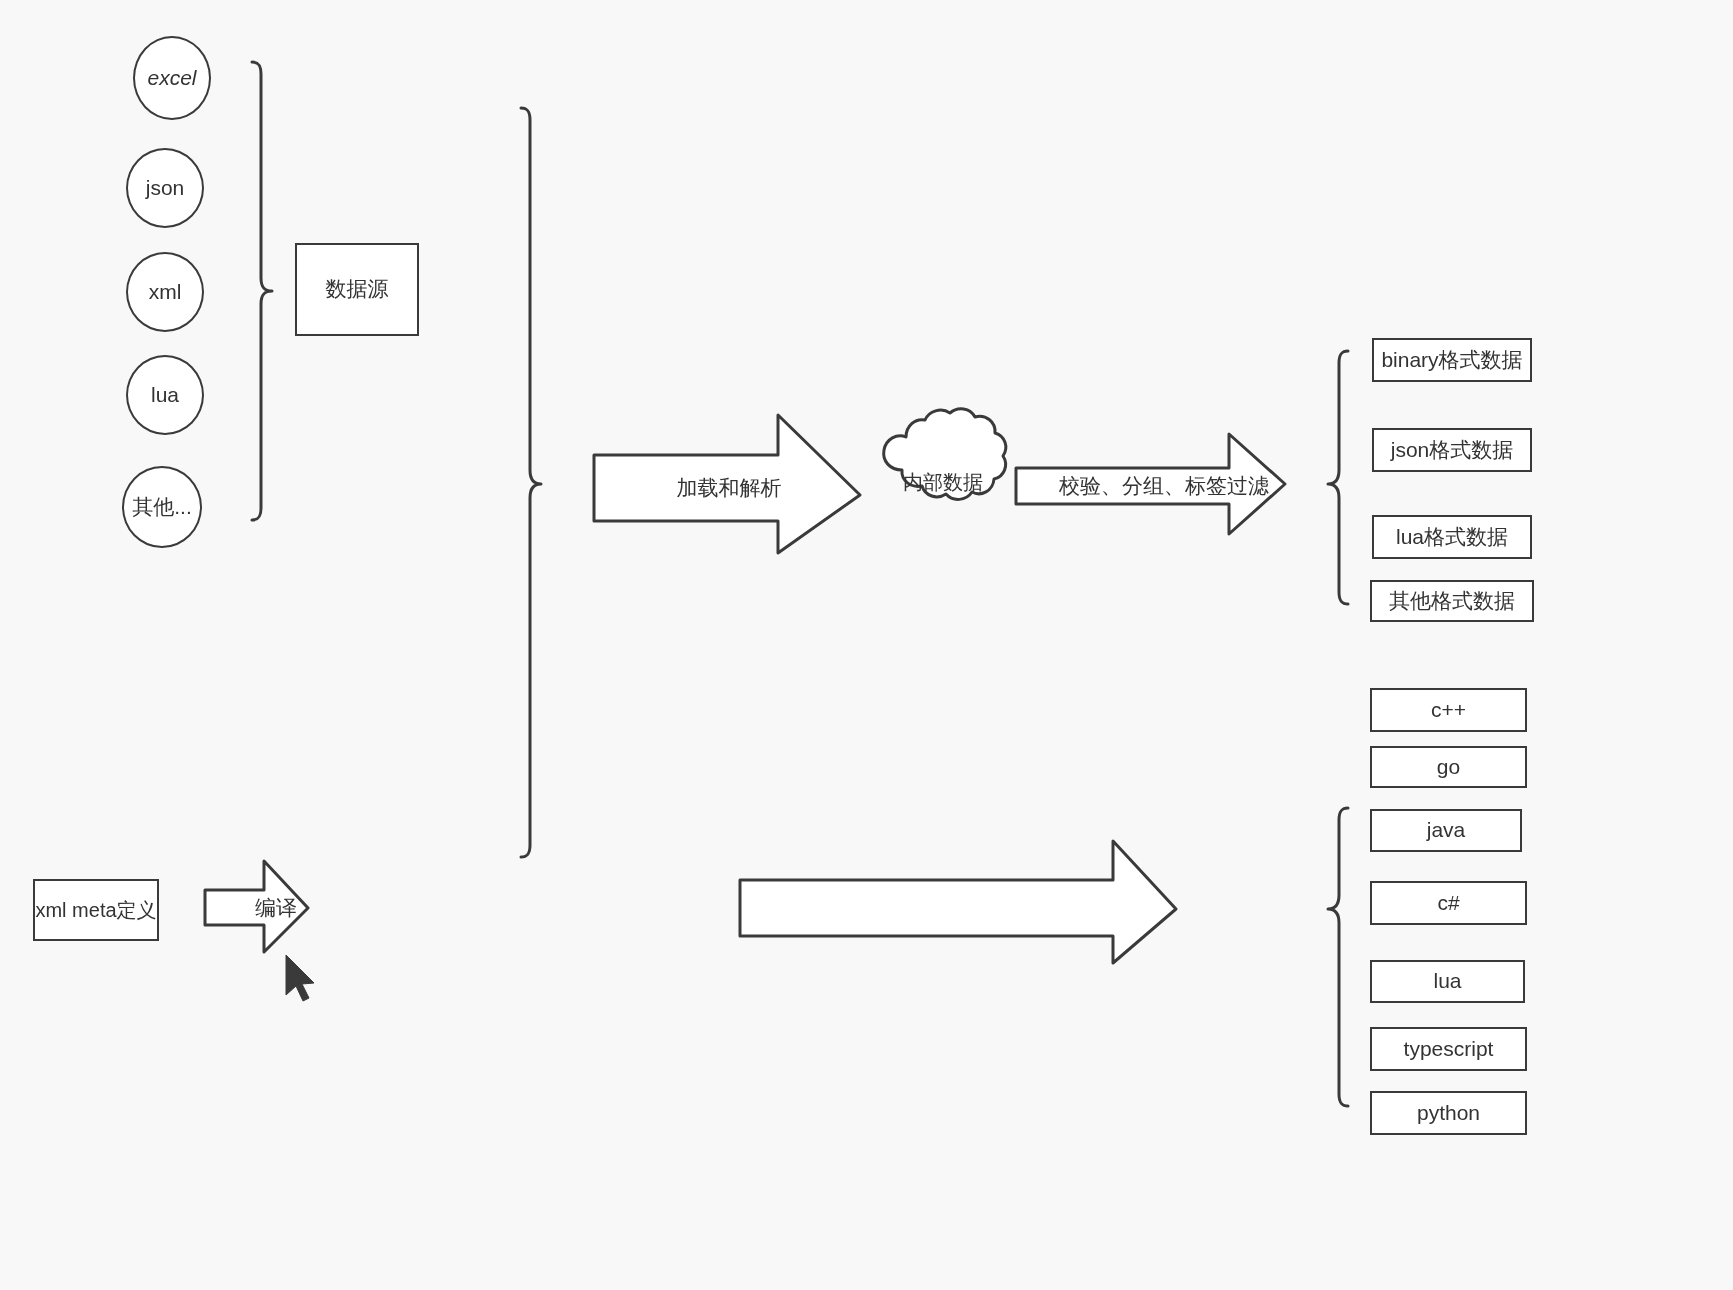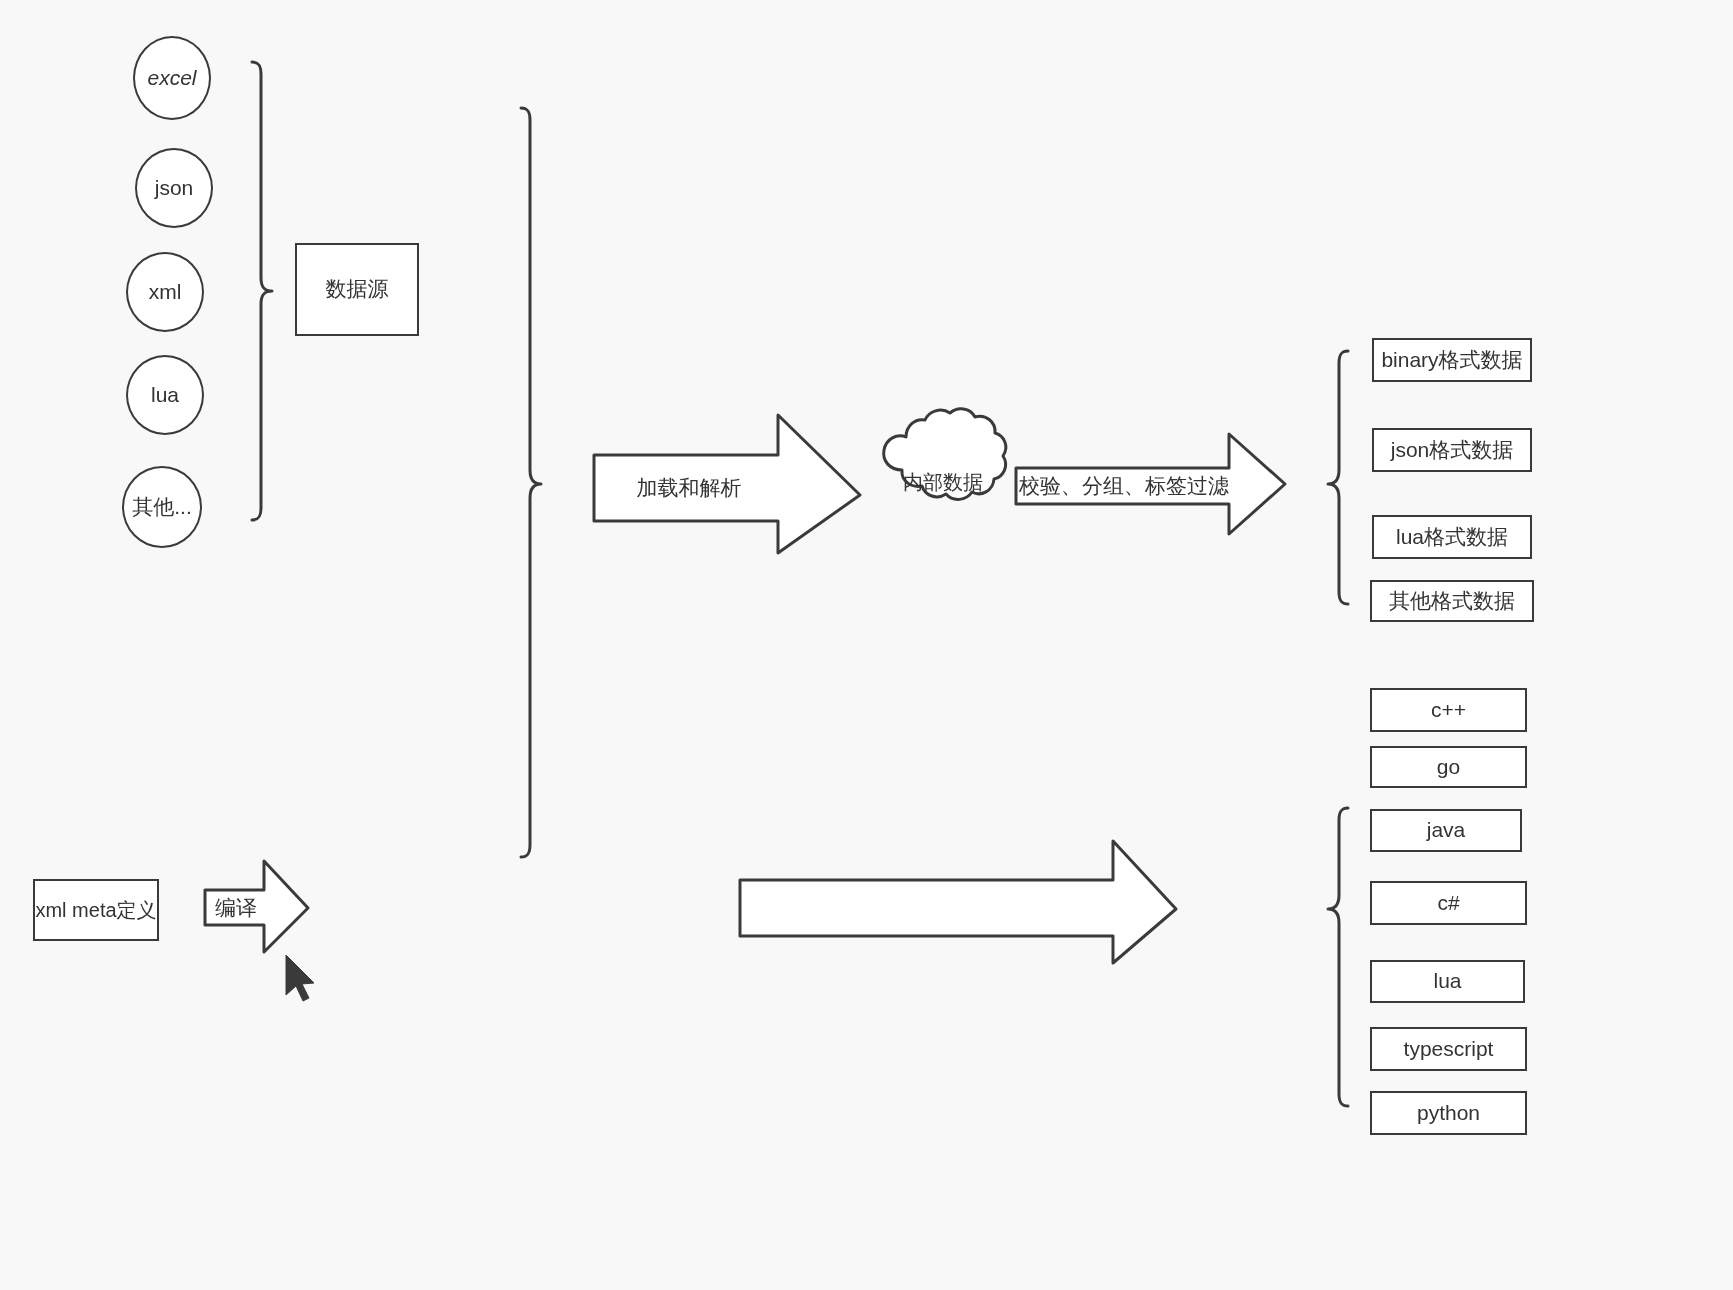"json" div.node { left: 135px -> 126px }
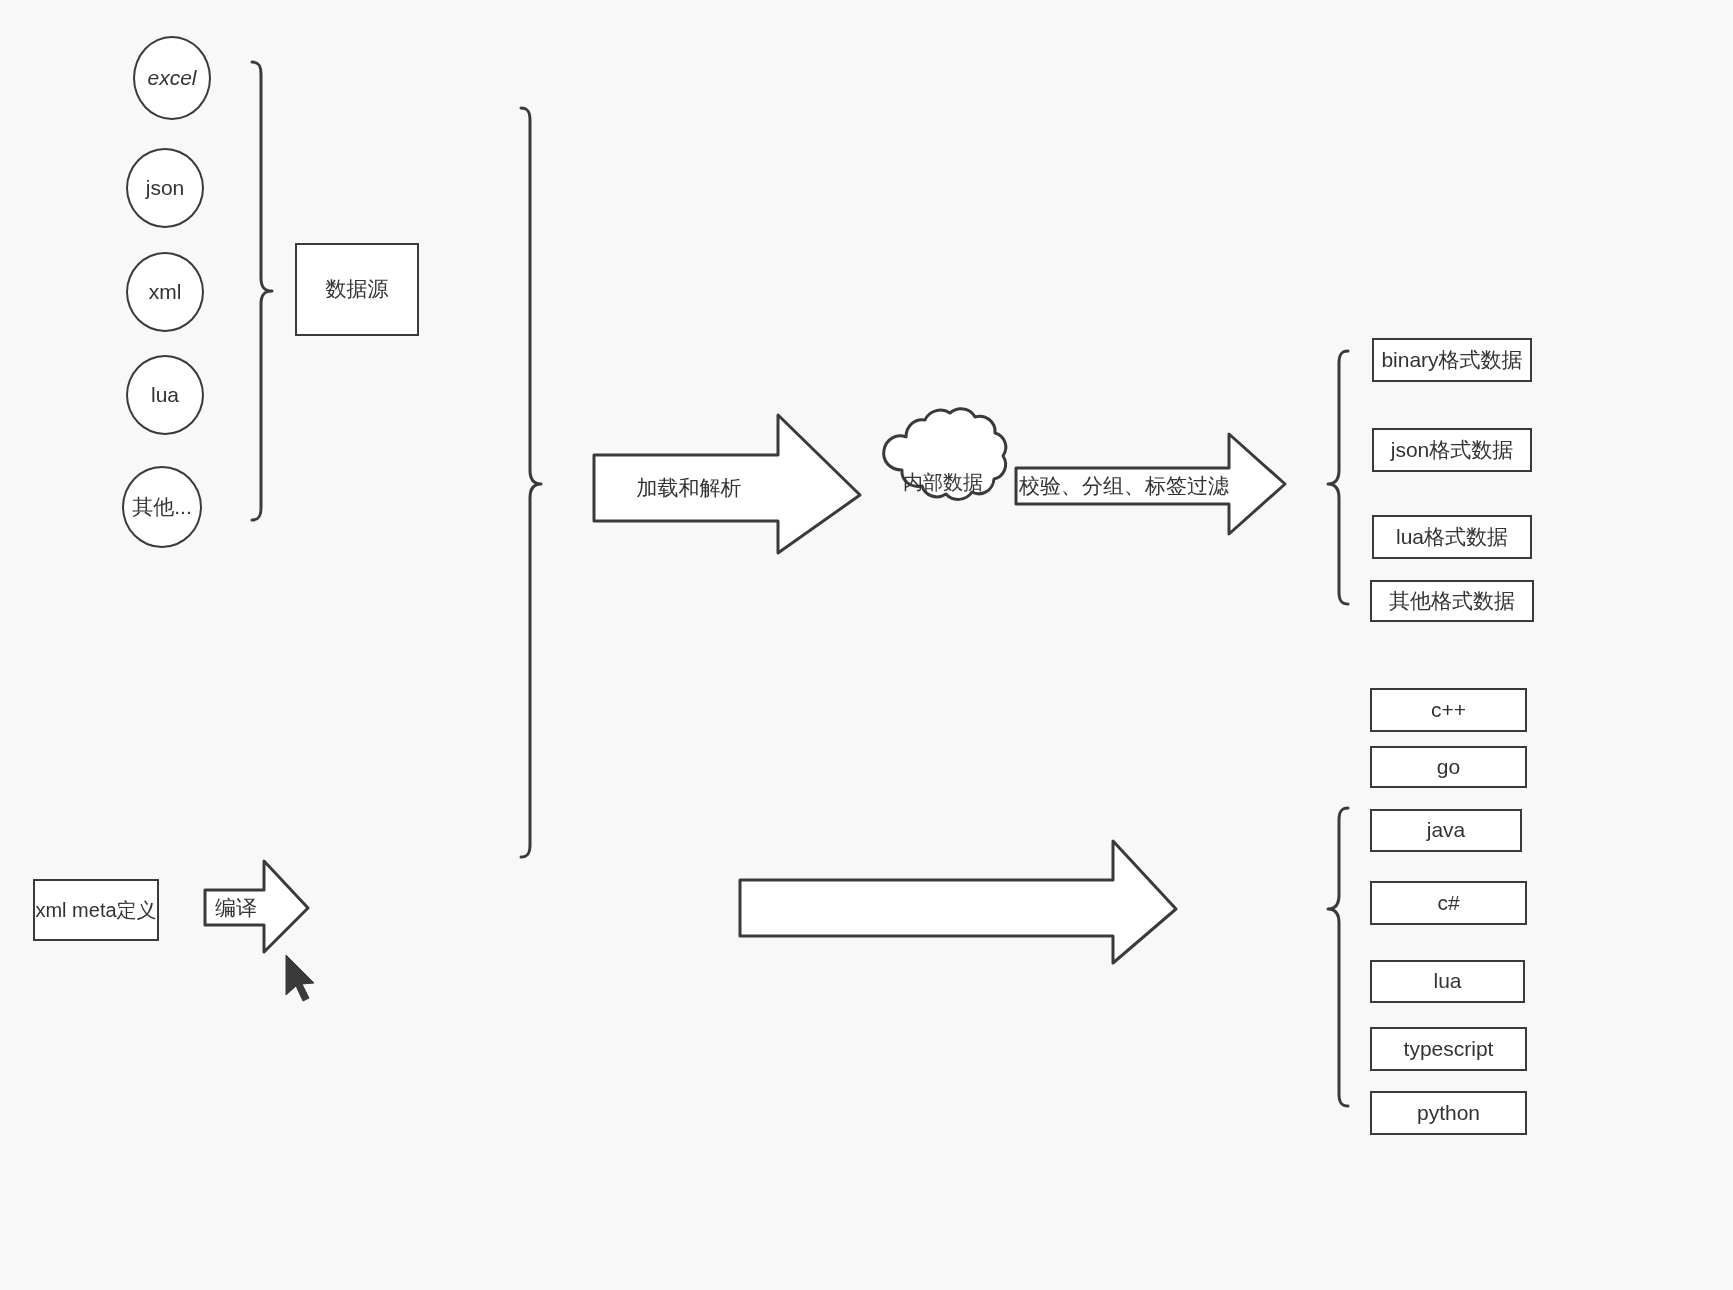"加载和解析" .arrow-label { margin-left: none -> 40px }
